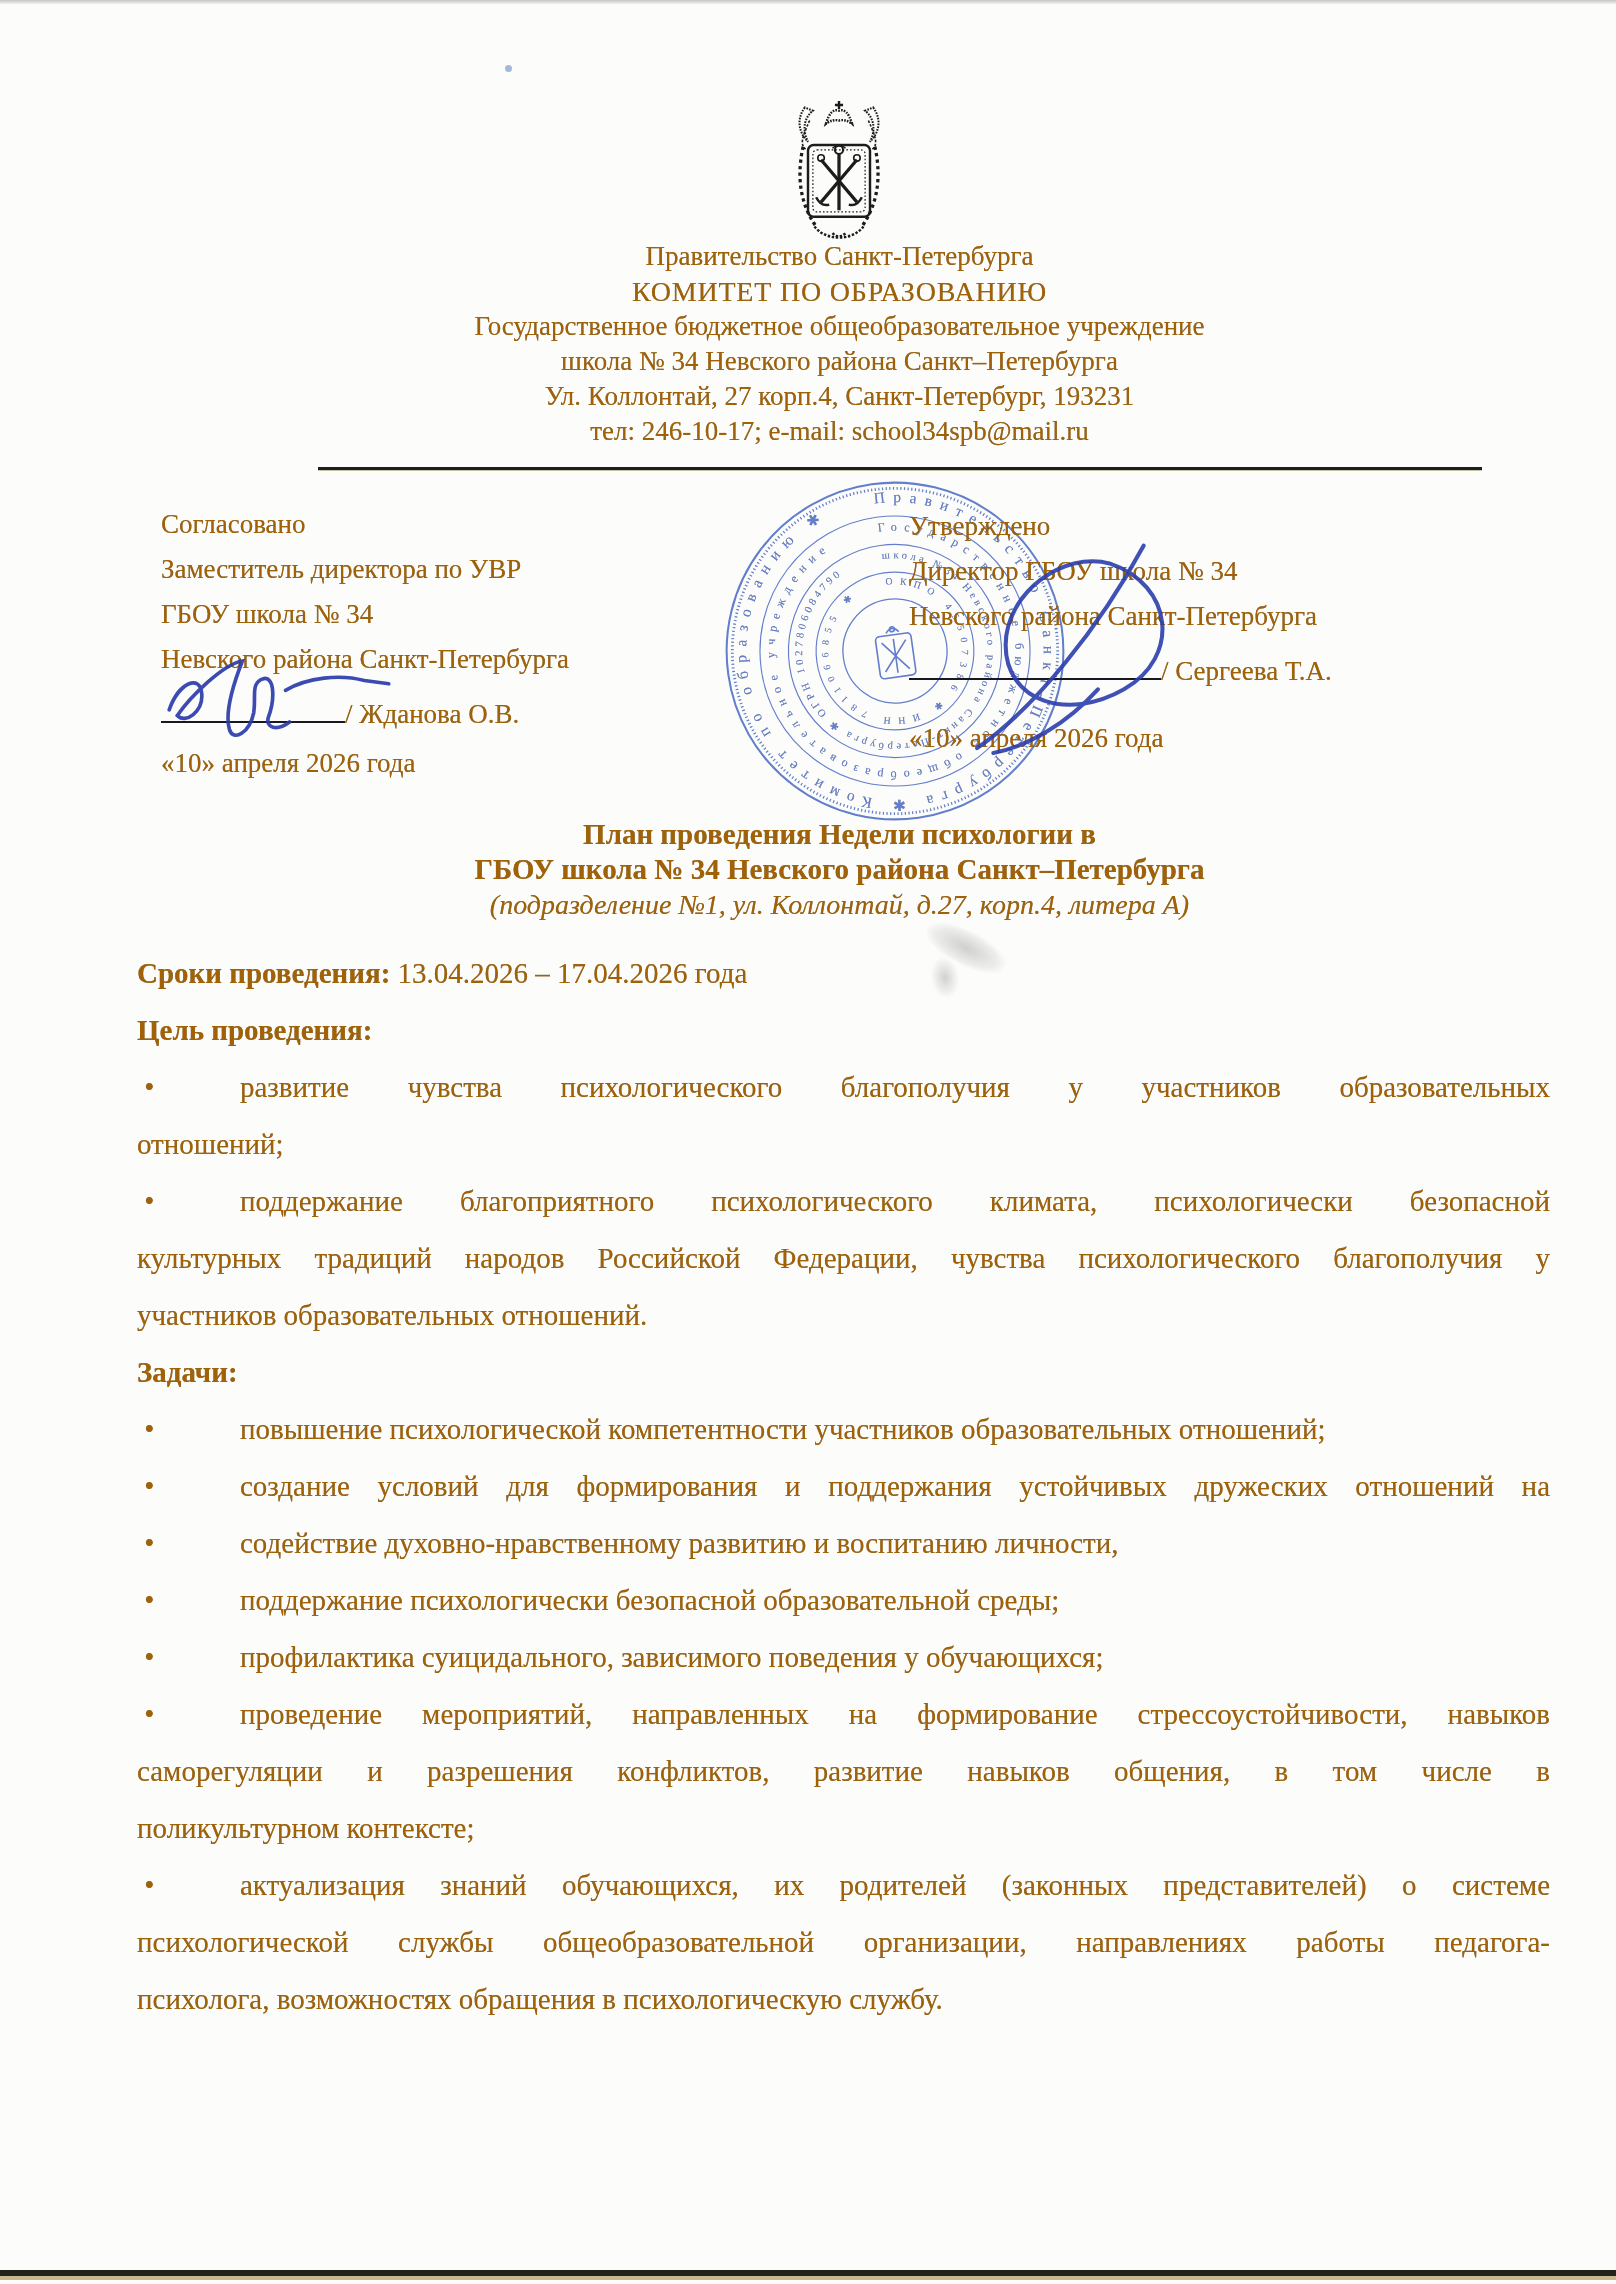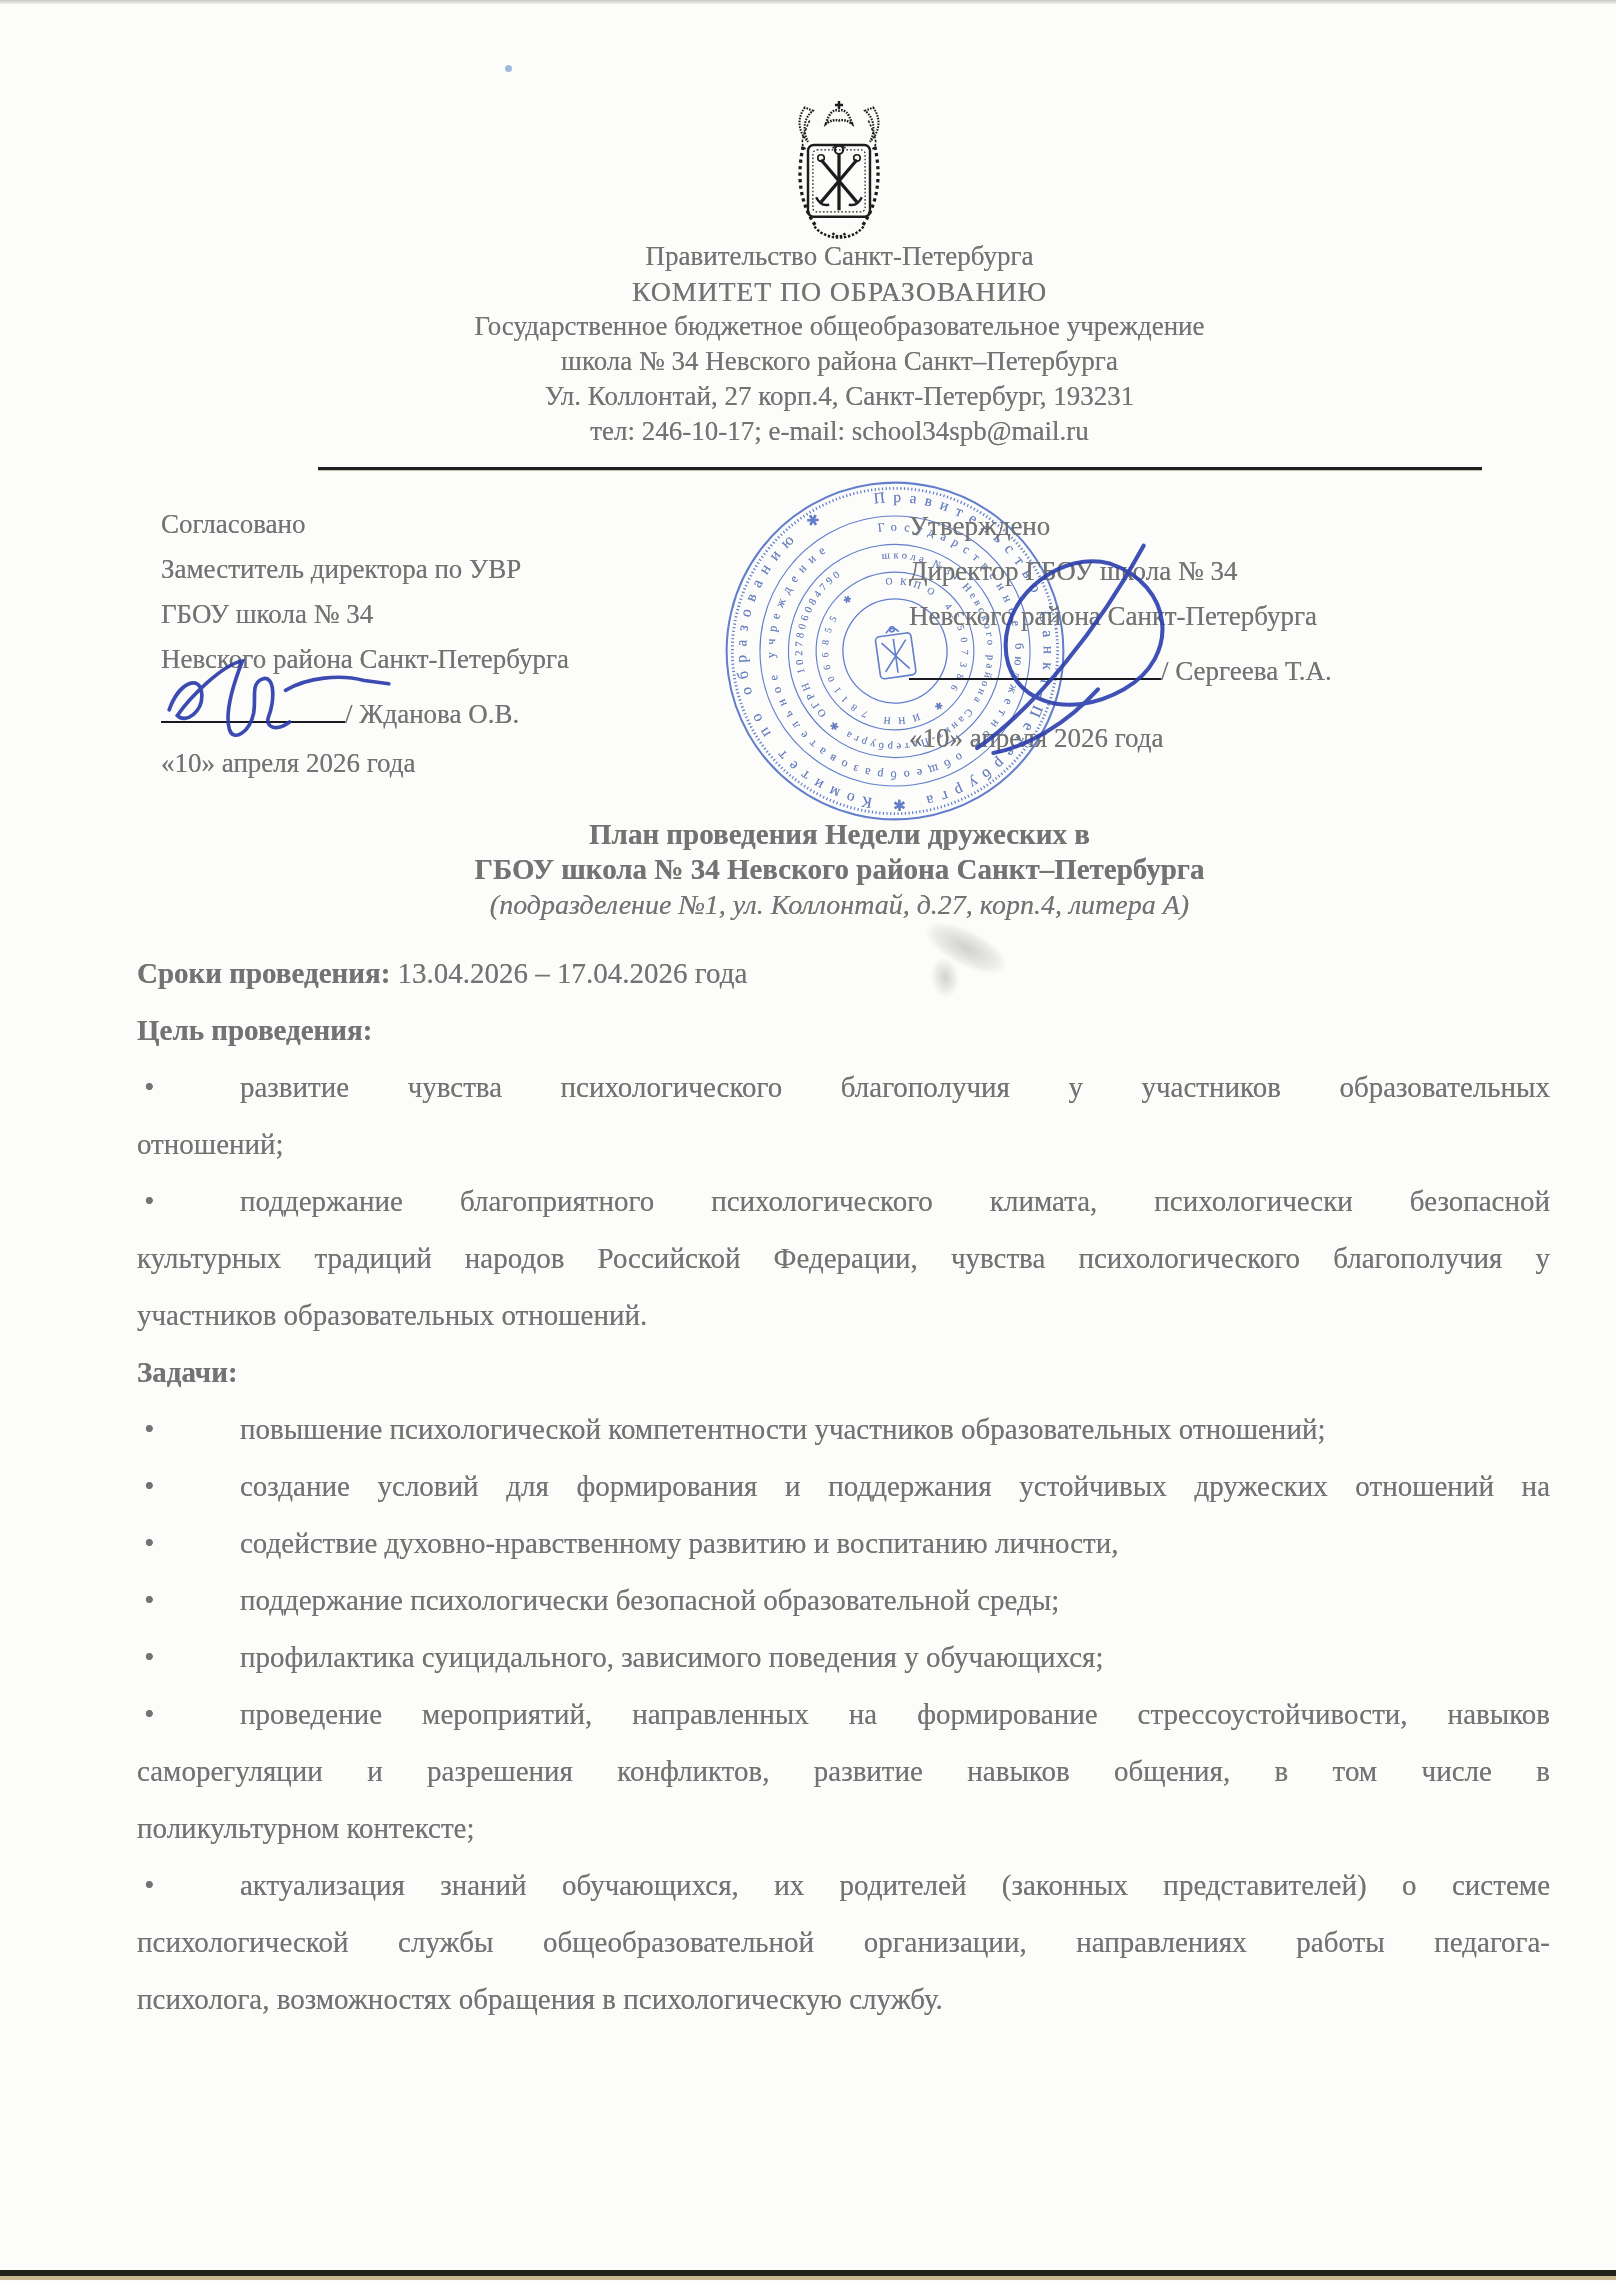"Правительство Санкт-Петербурга" .page { color: #737373 -> #a16207 }
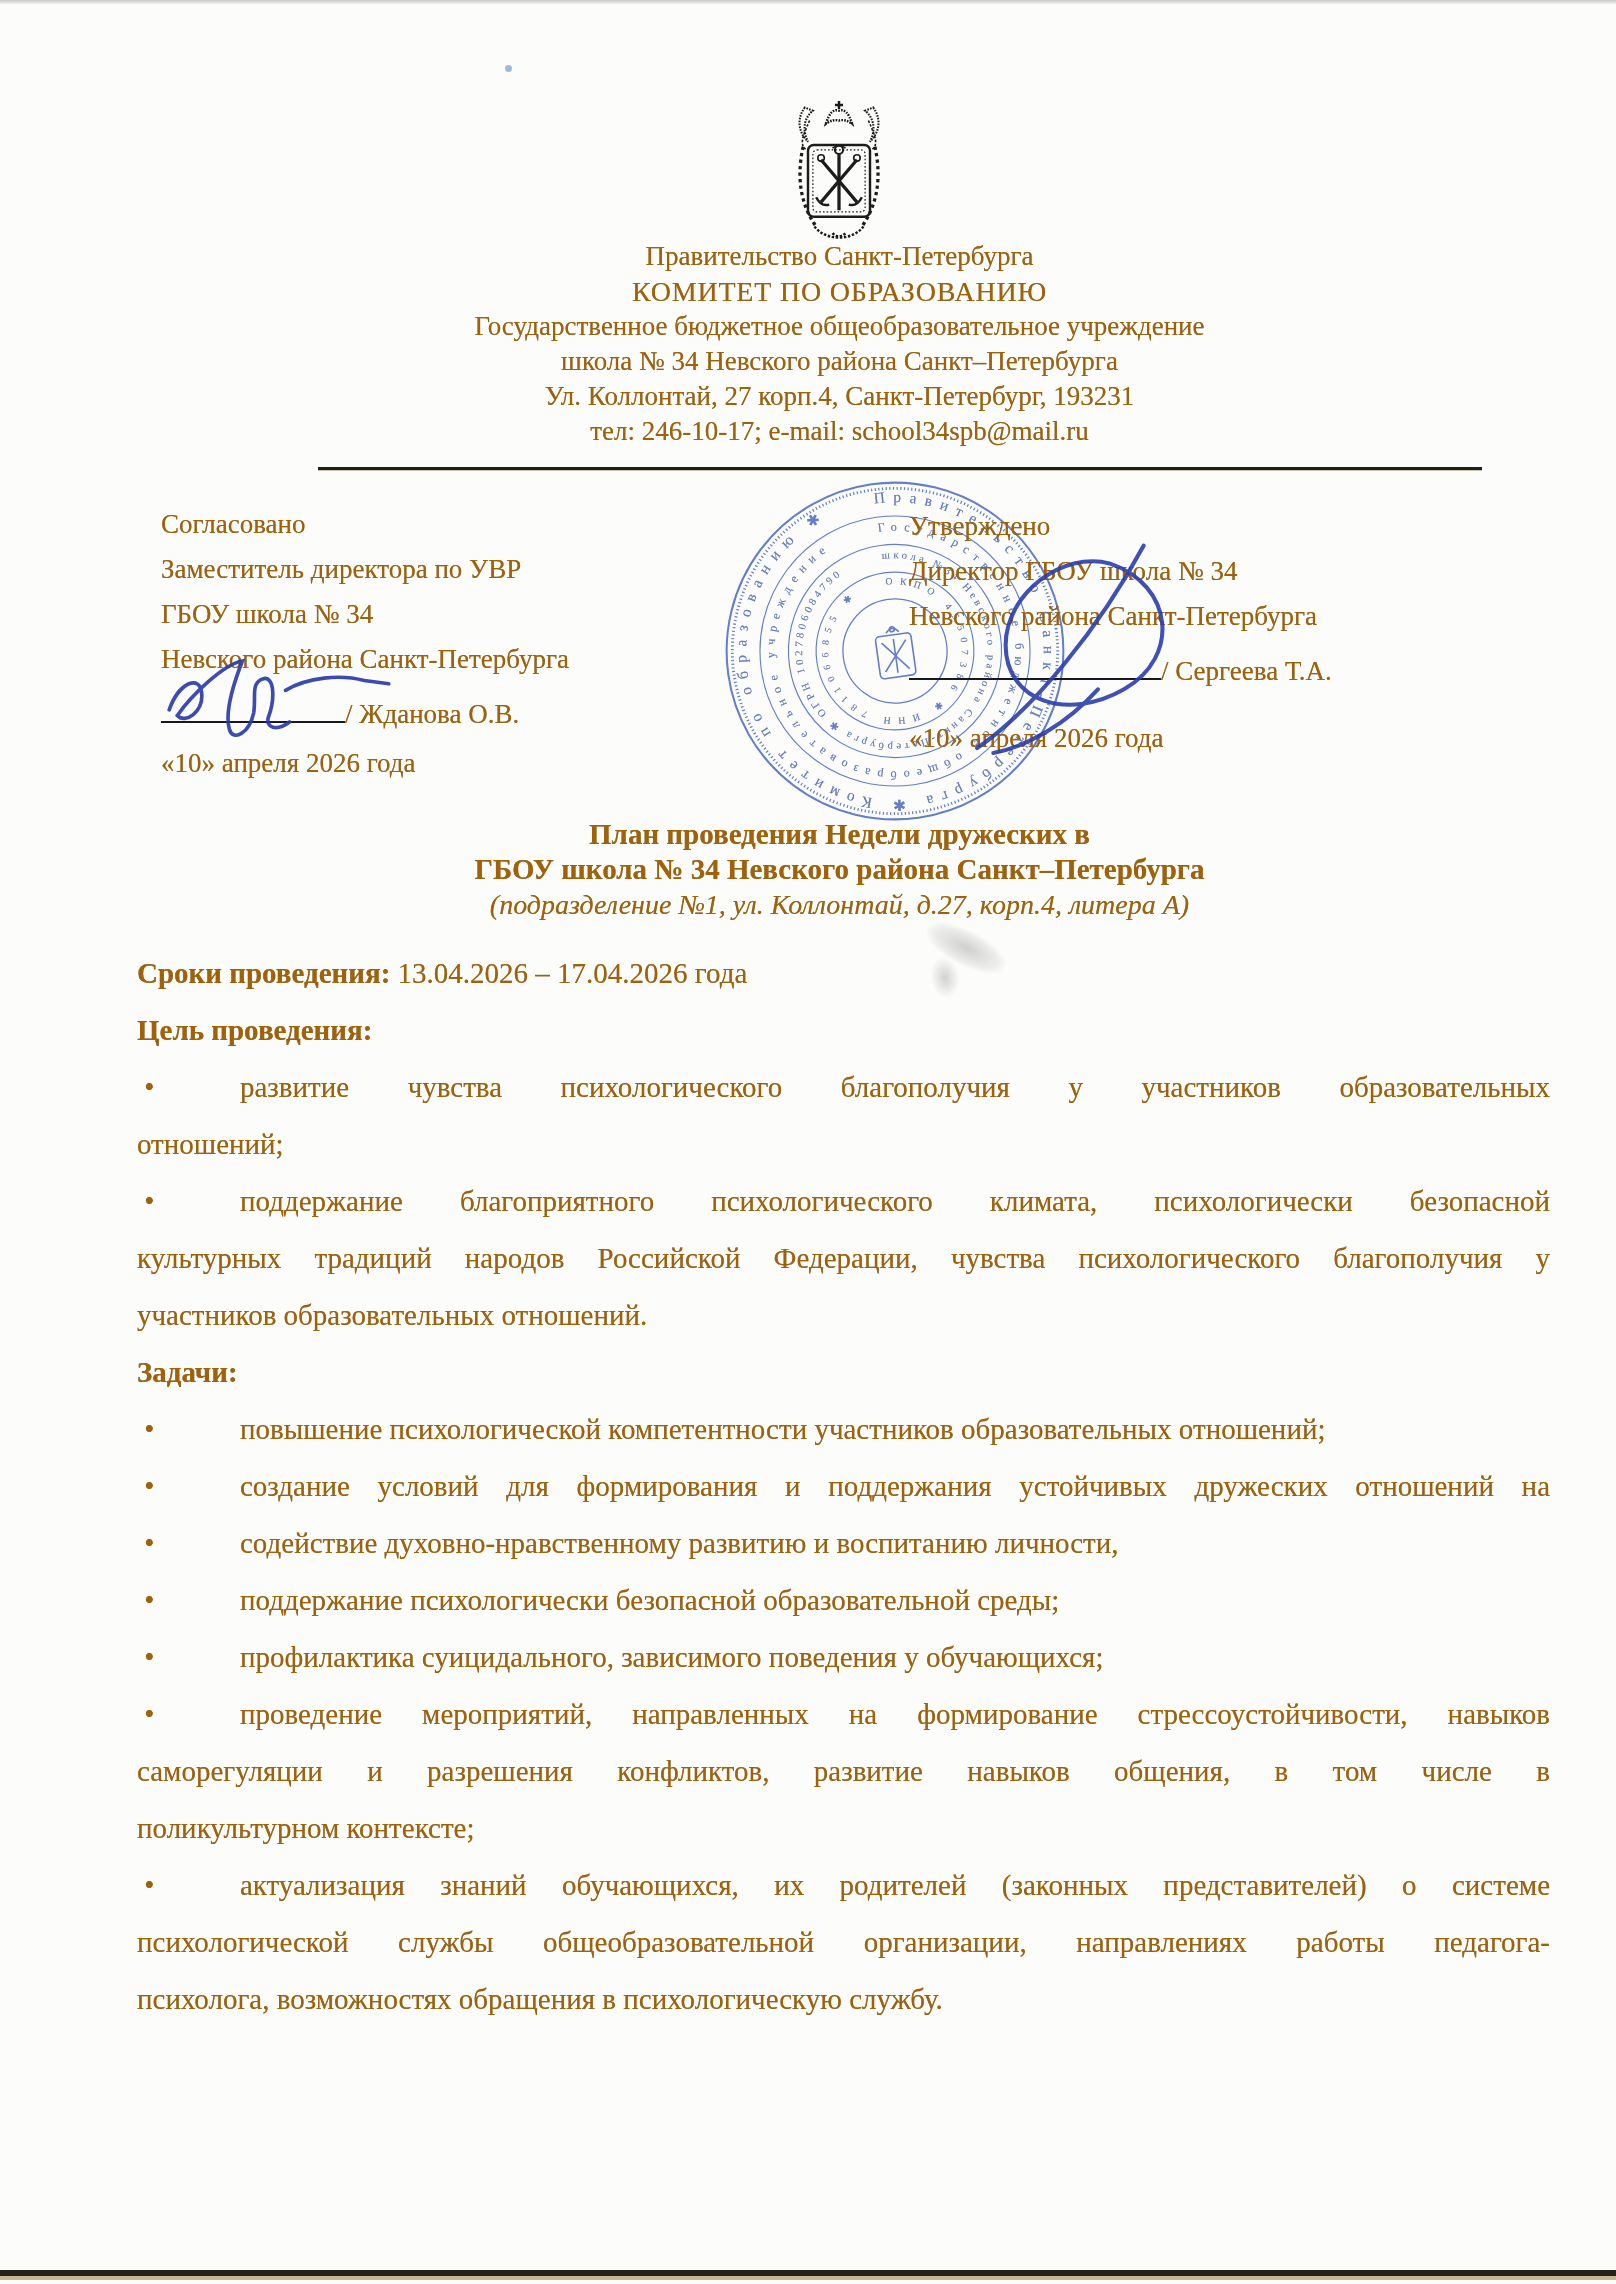"План проведения Недели дружеских в" div.trow { text: дружеских -> психологии }
